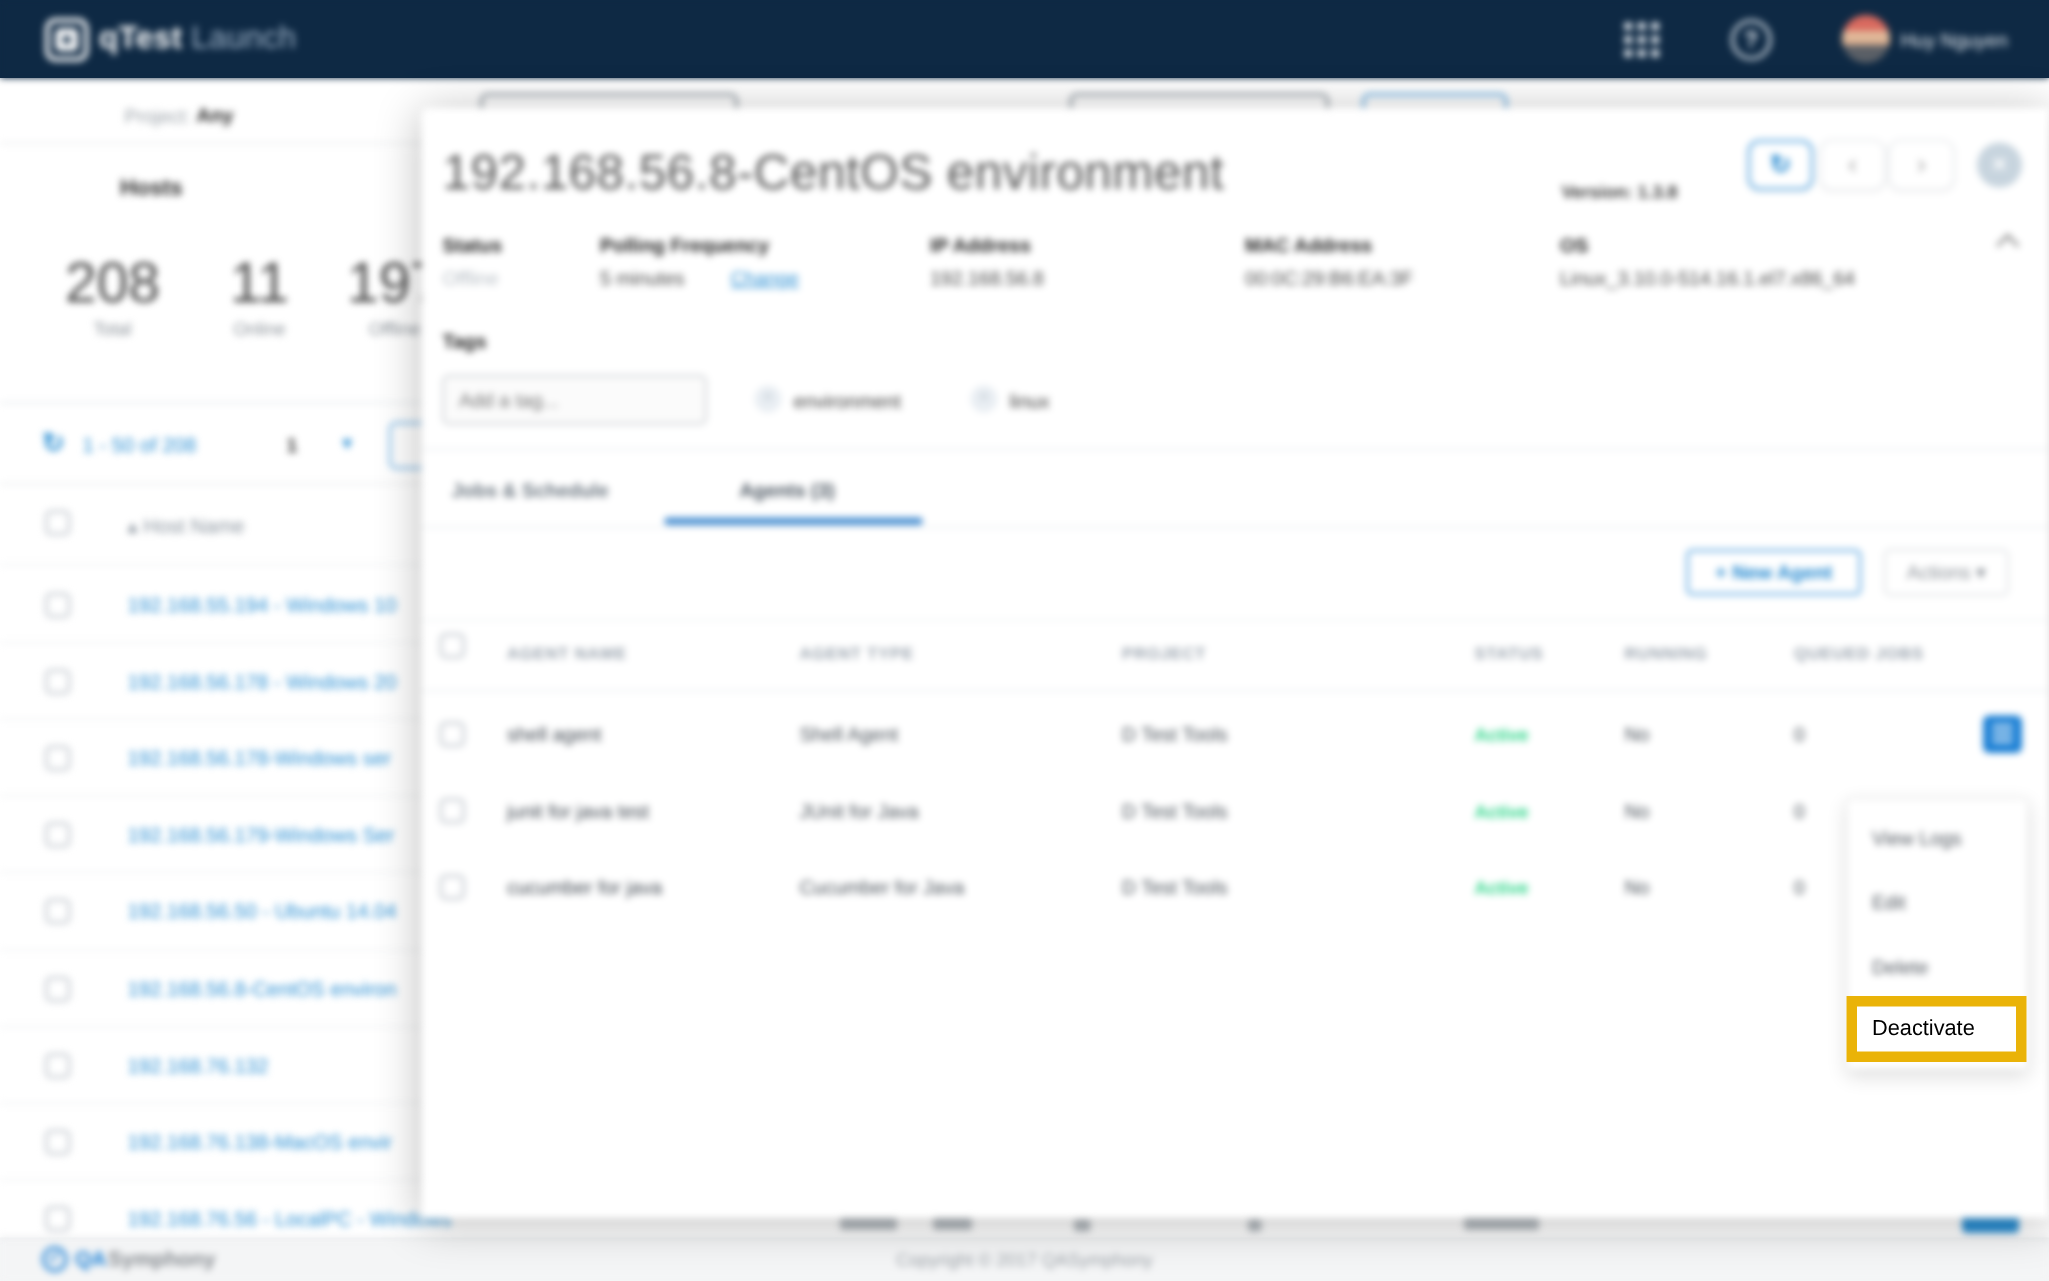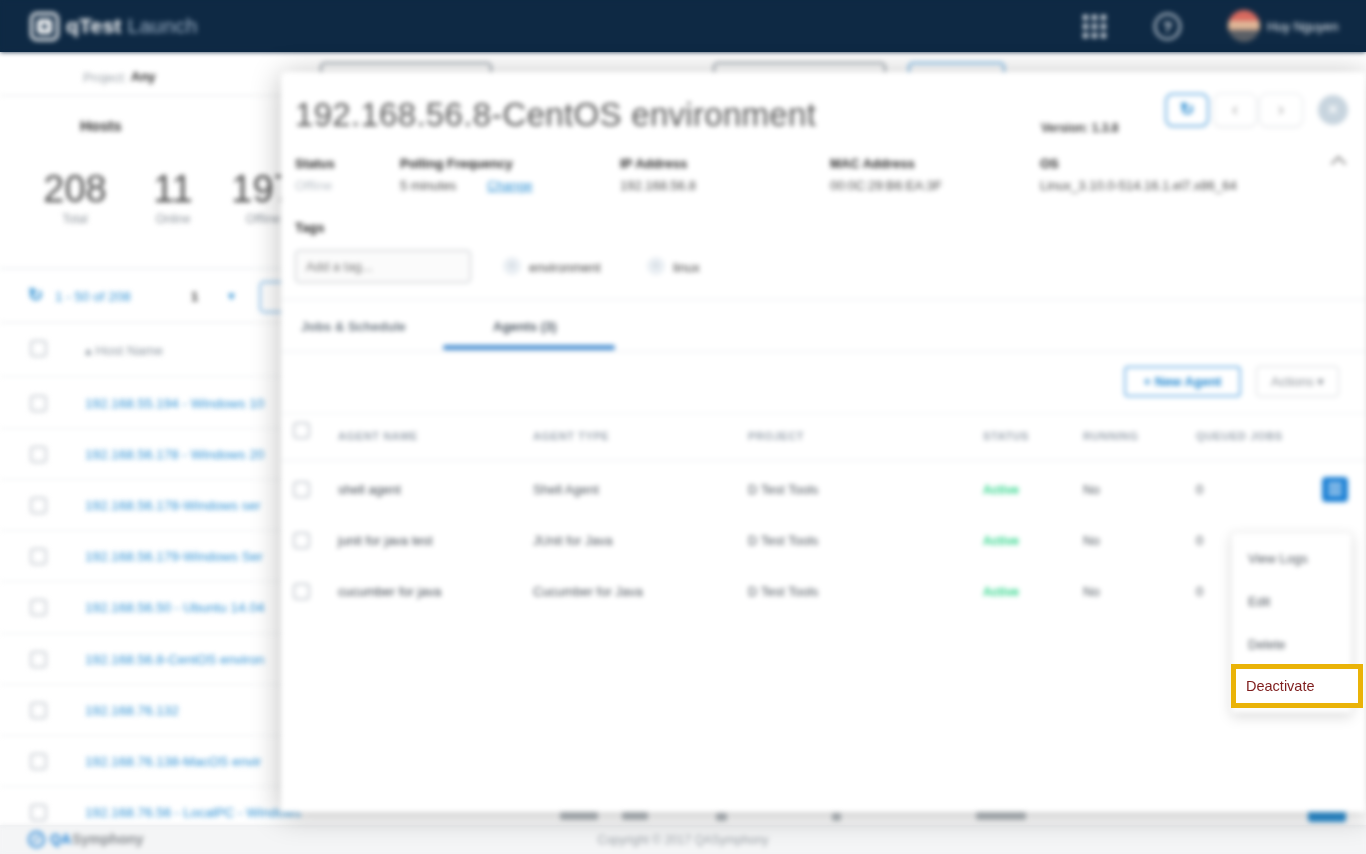"Deactivate" .deactivate-box { border: 5px solid #eab308 -> 7px solid #eab308; color: #7f1d1d -> #000000; width: 132px -> 120px }
